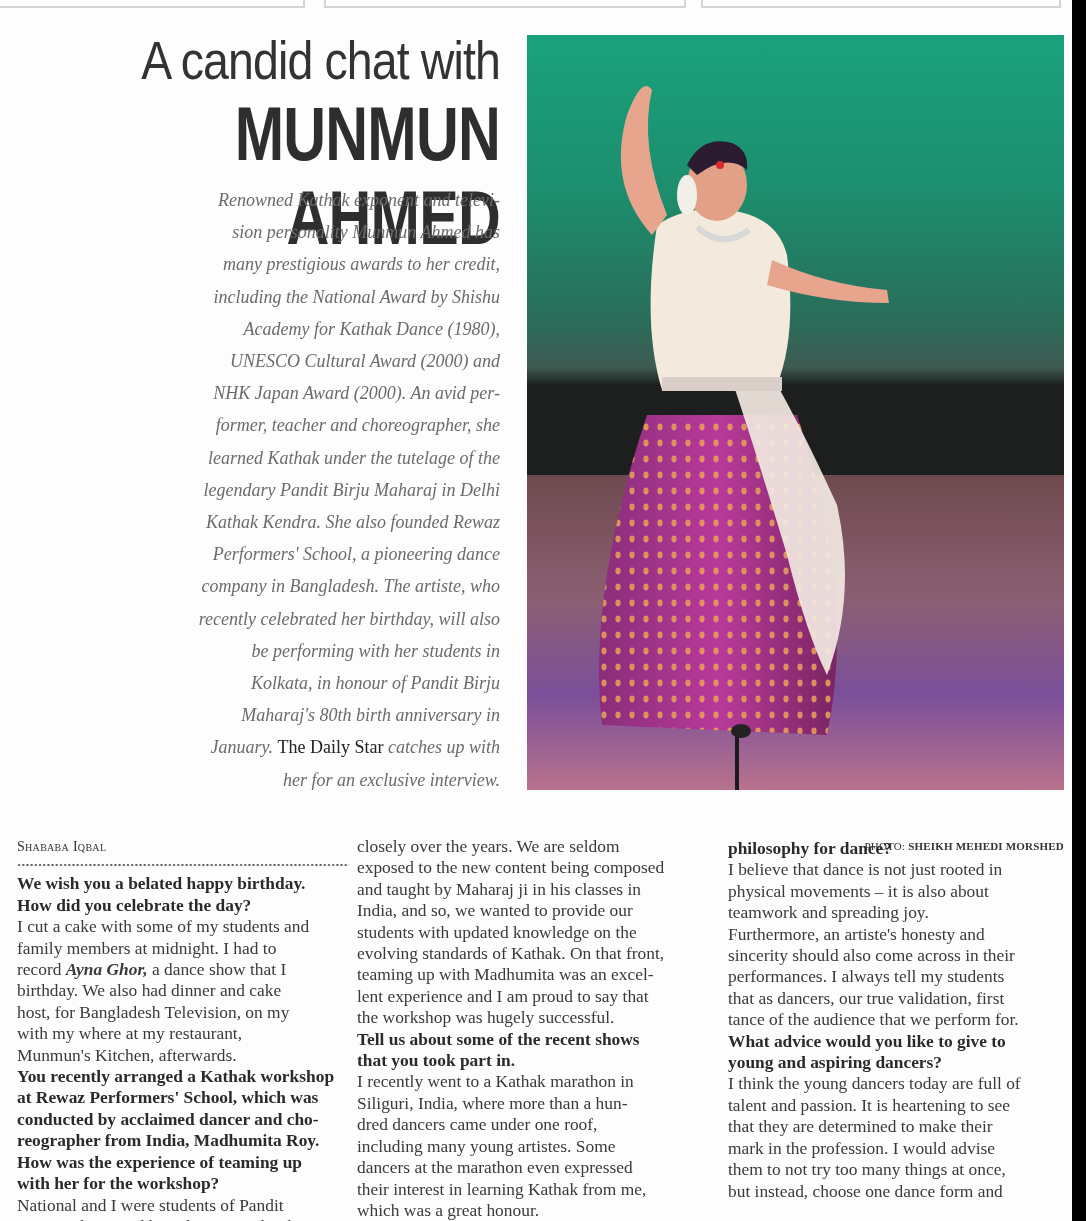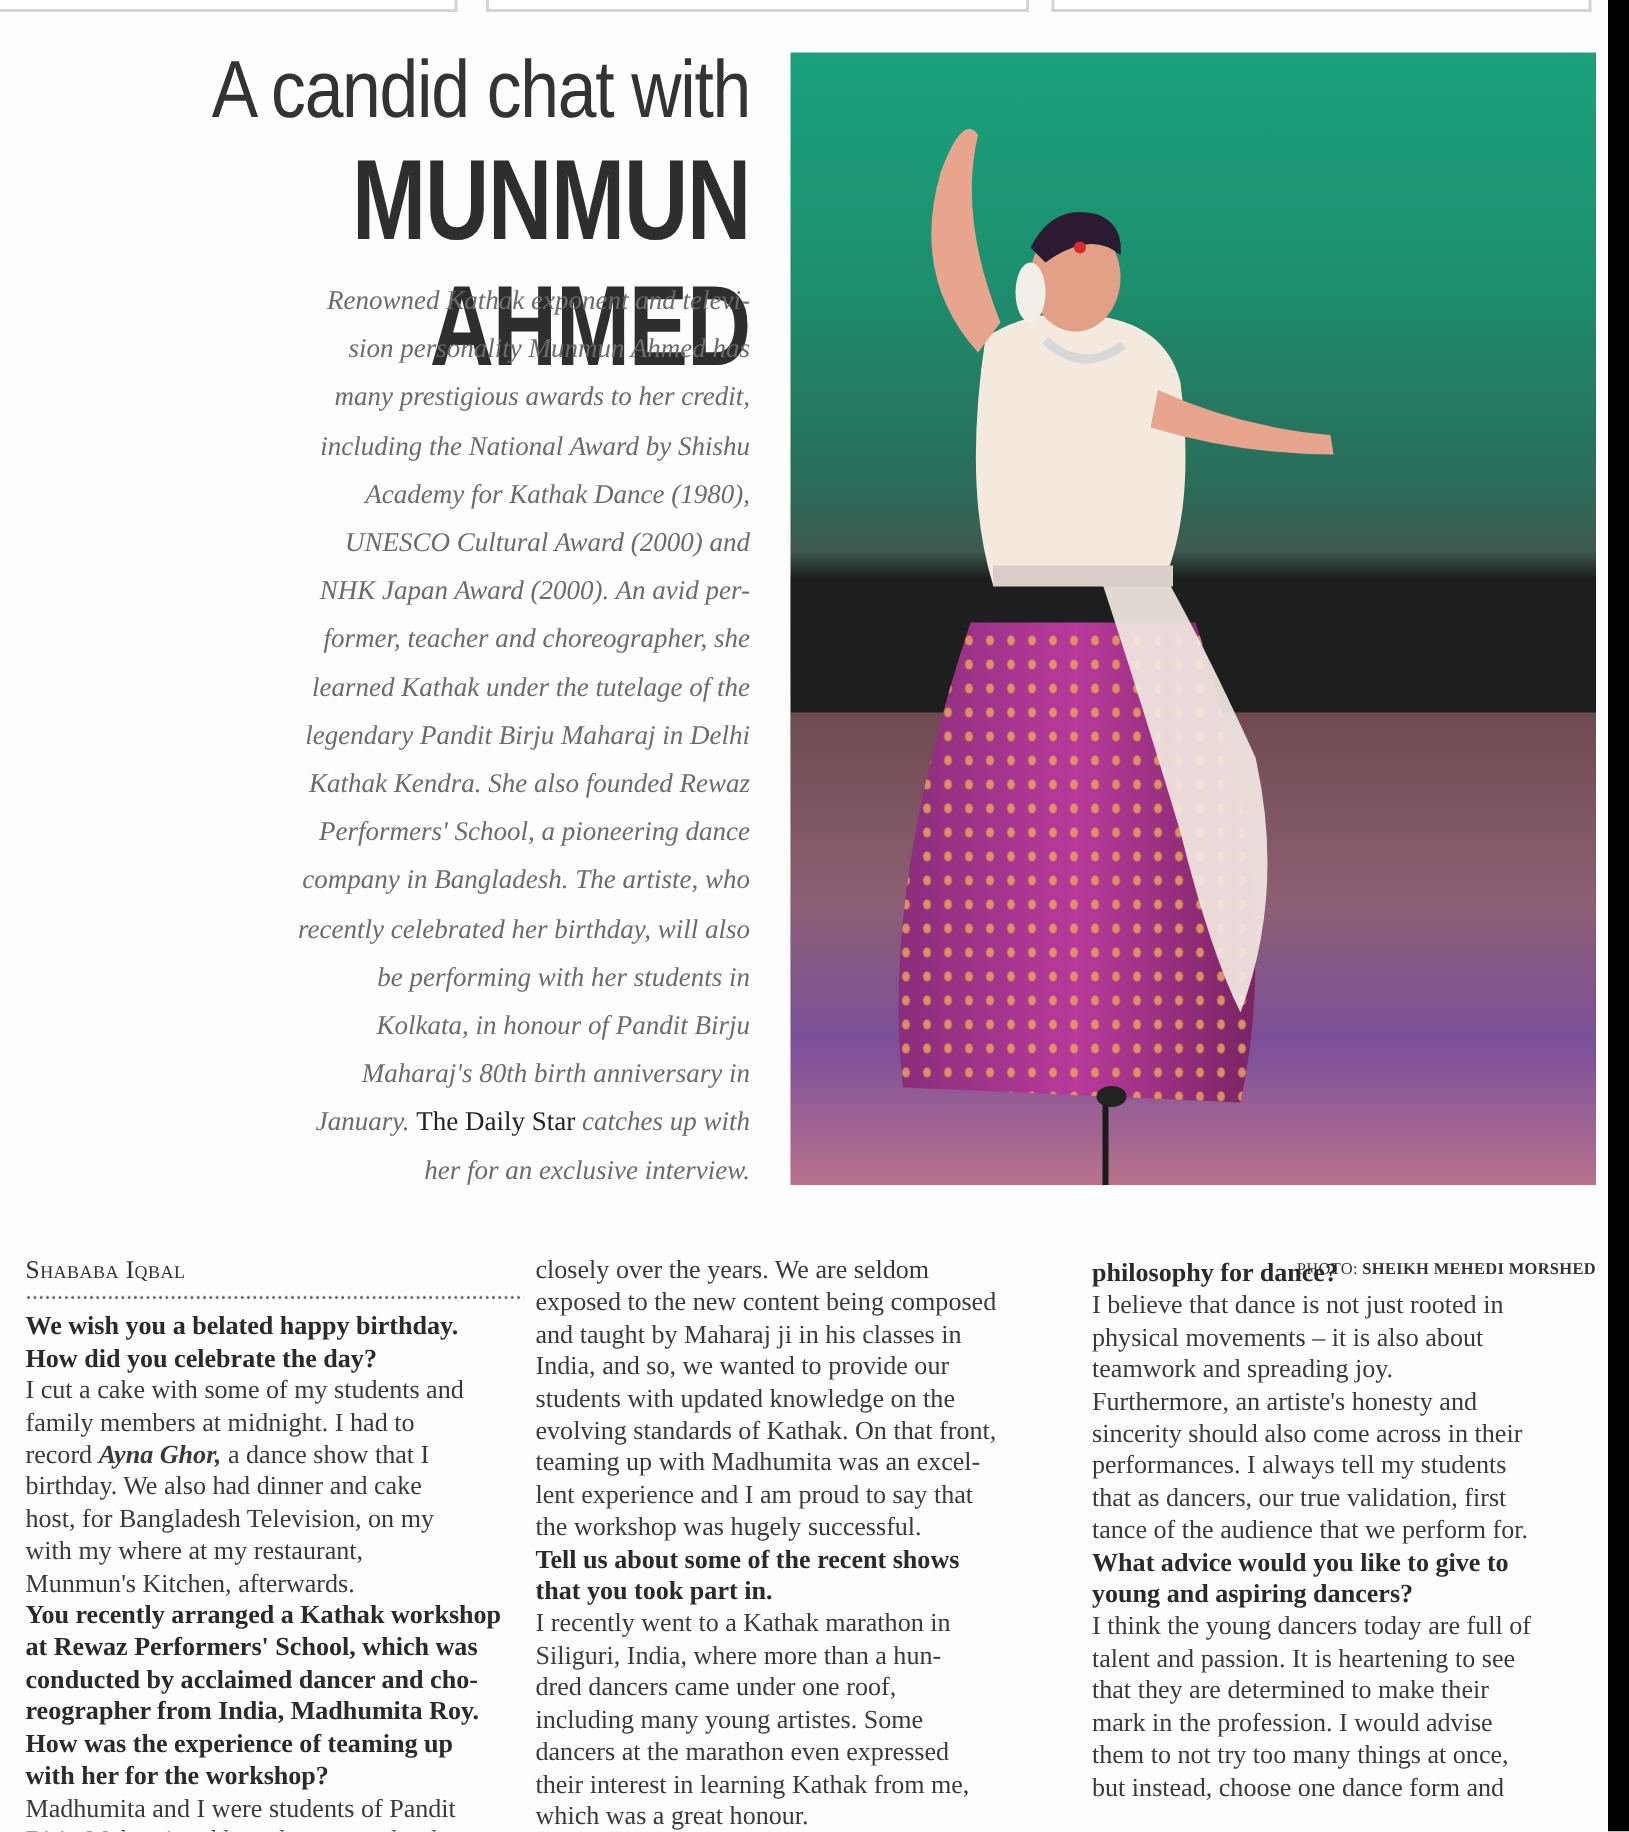"Shababa Iqbal" .byline { font-size: 17px -> 14px }
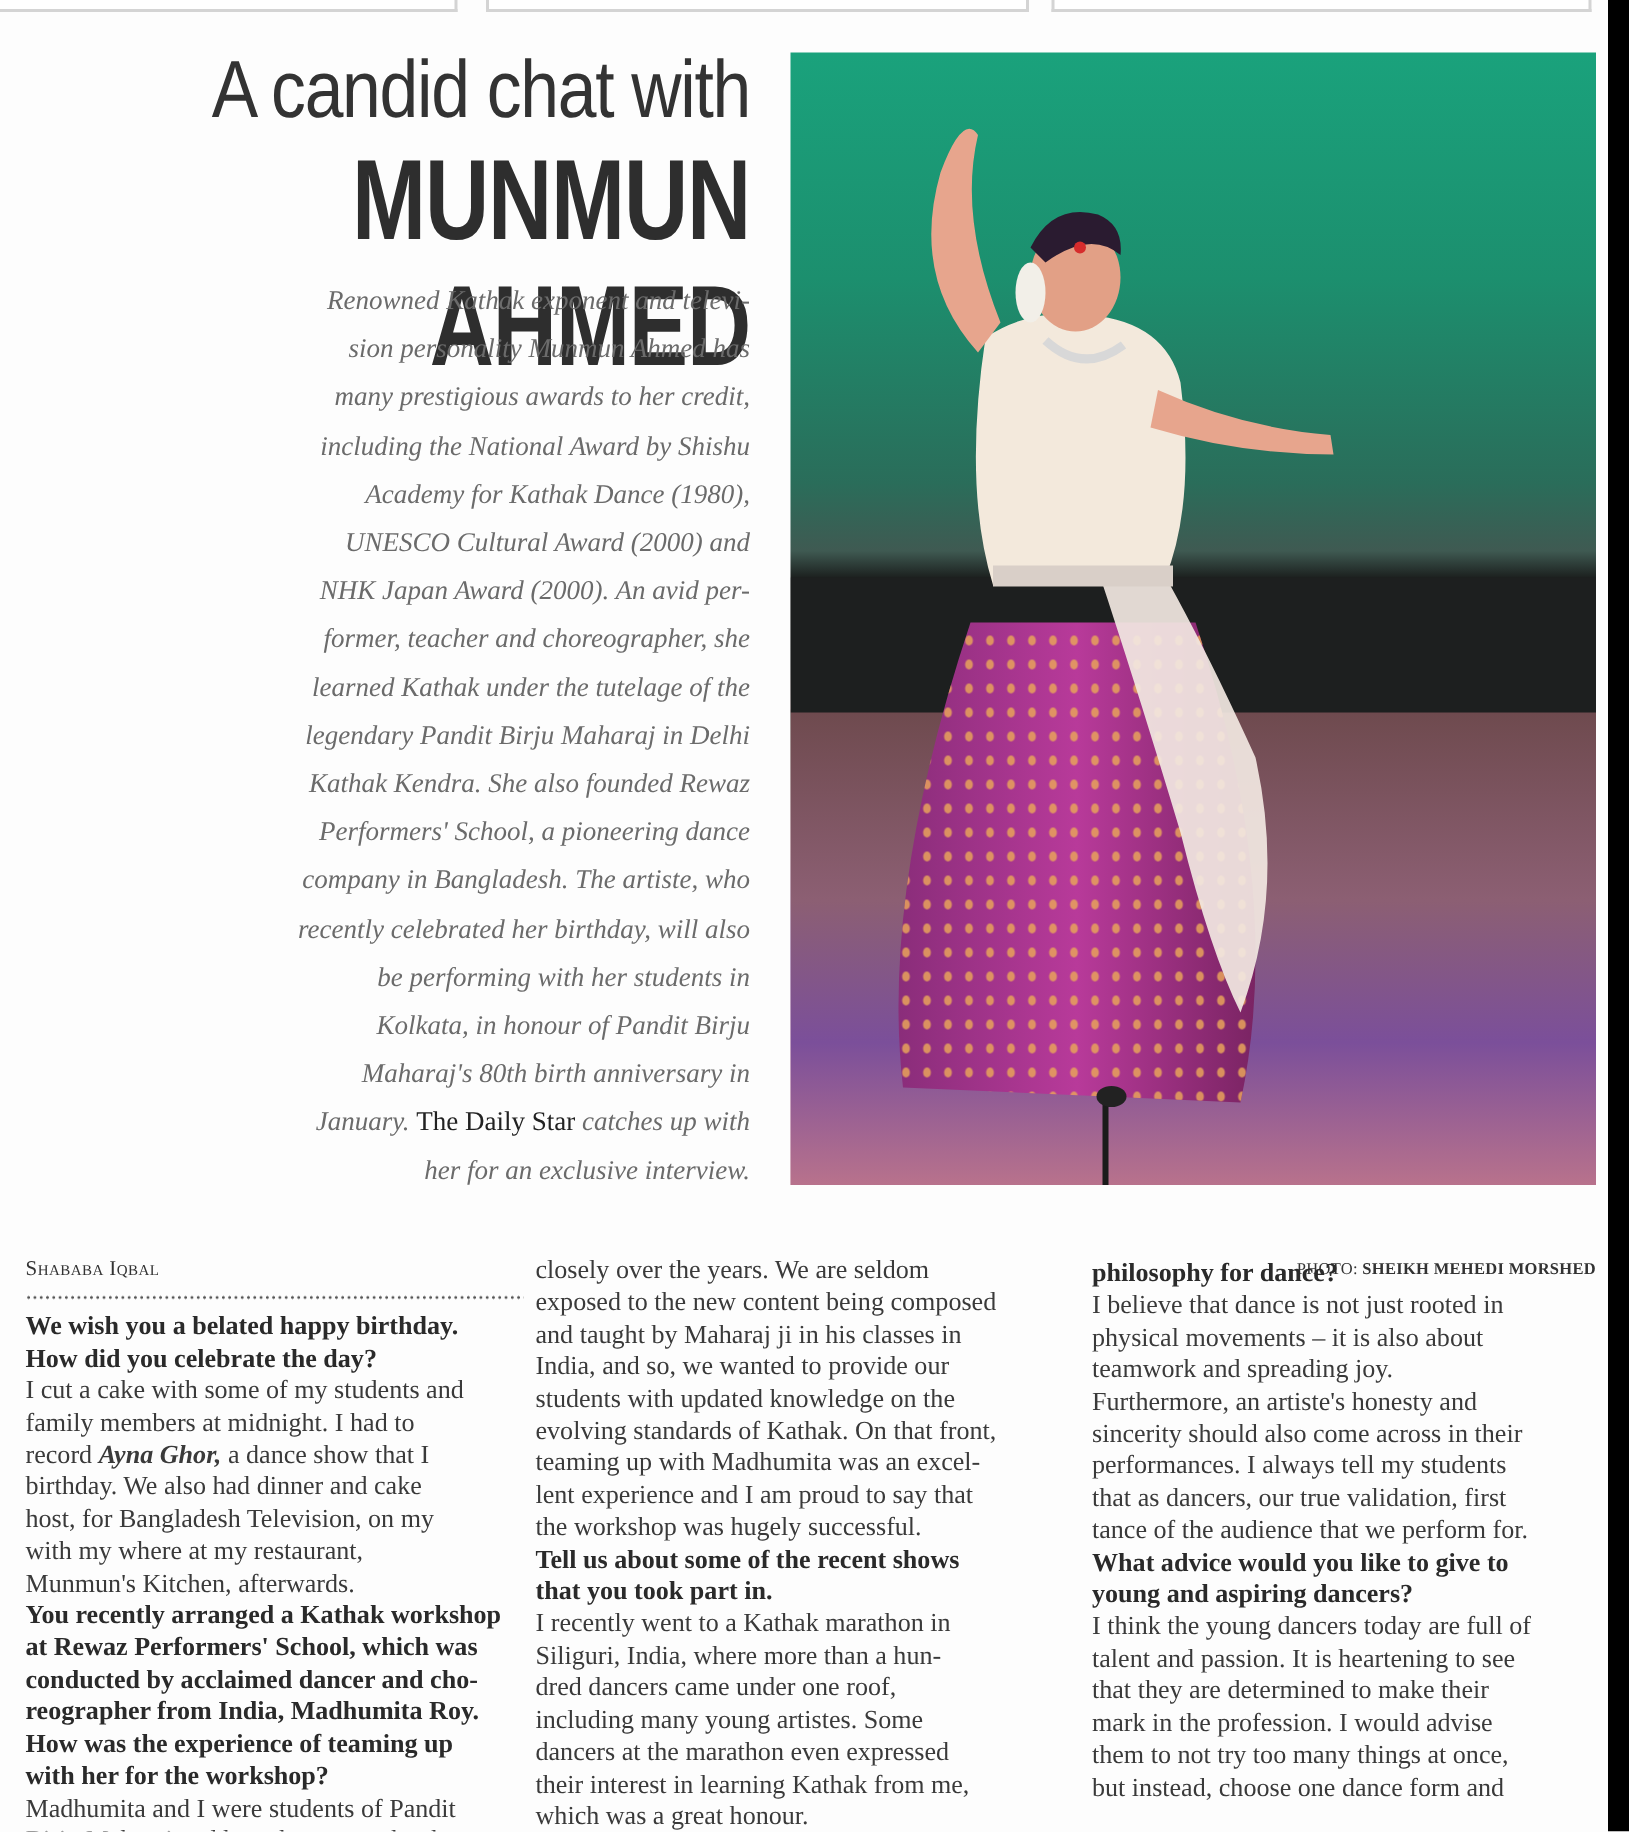"Madhumita and I were students" p { text: Madhumita -> National }
